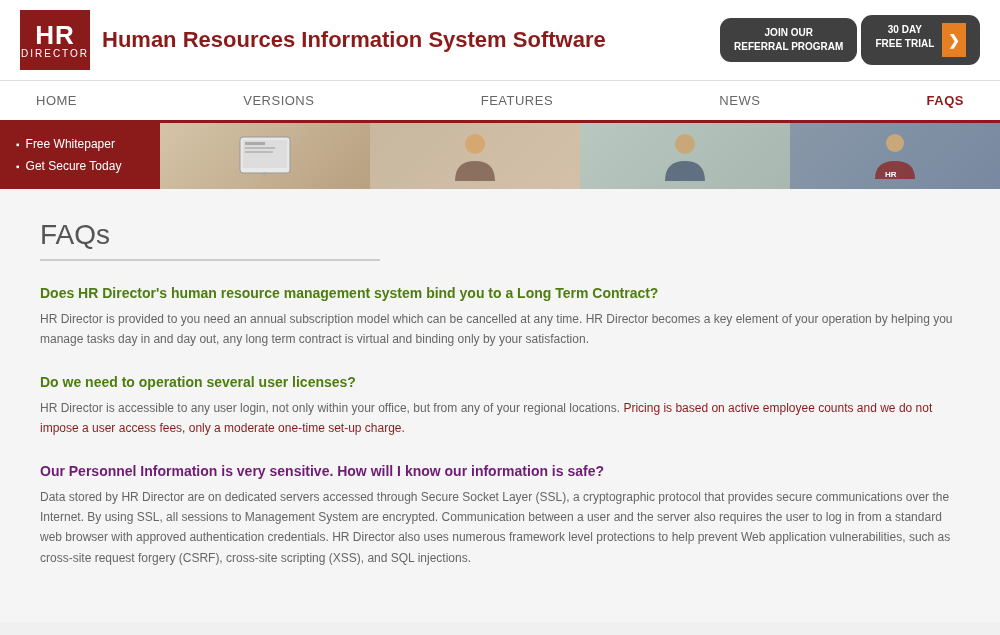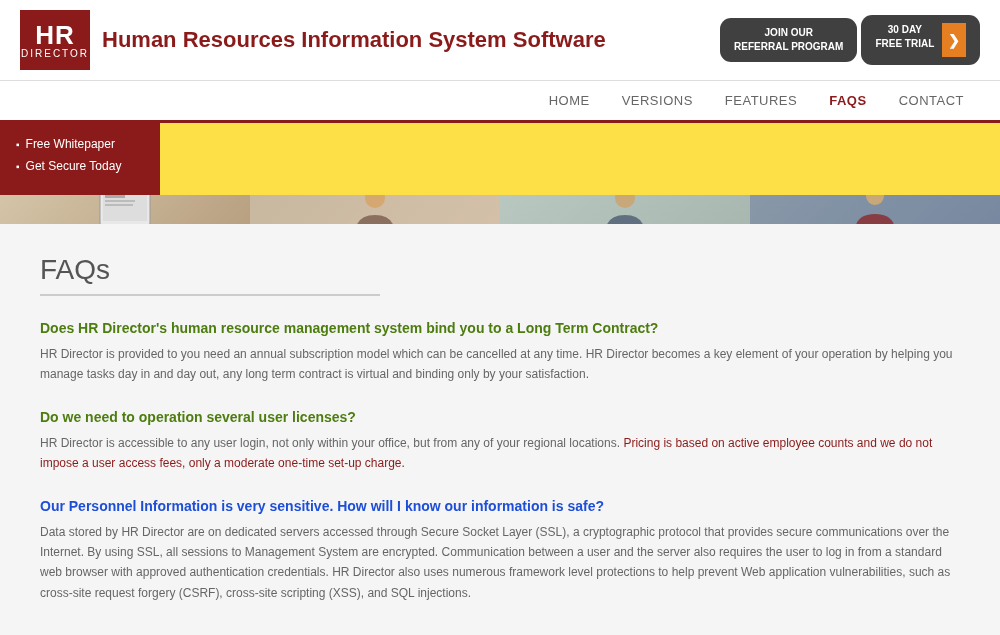"HOME" #nav { justify-content: flex-end -> space-between }
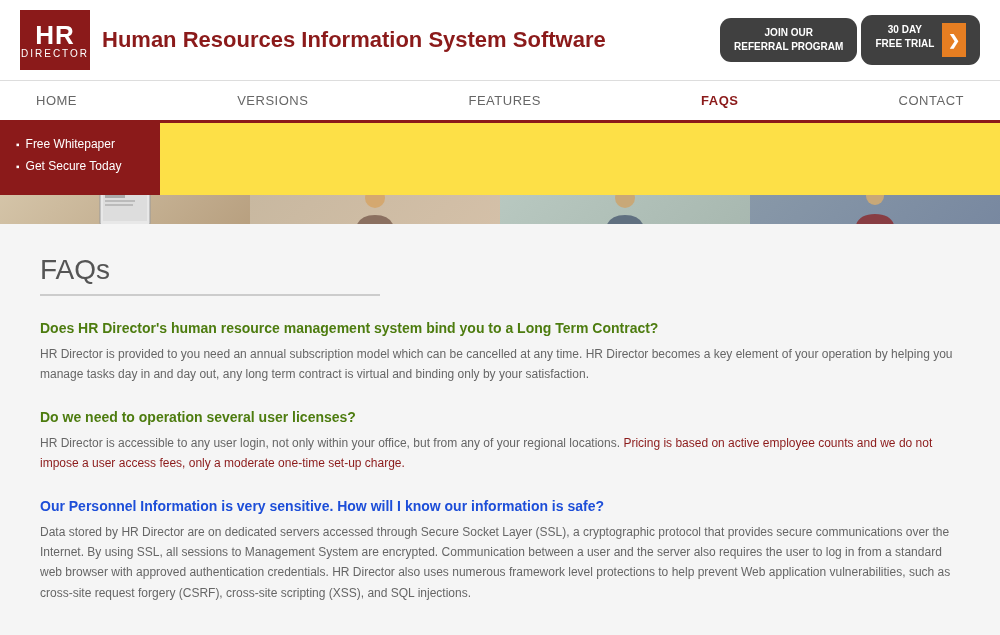"NEWS" div.nav-item { html: none -> <div>NEWS</div> }
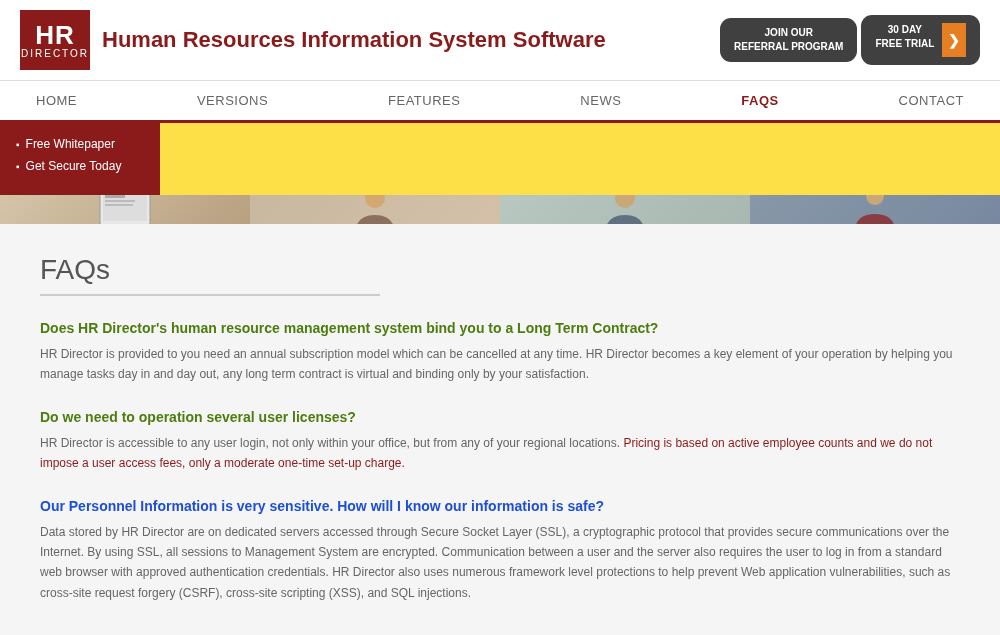"CONTACT" div.nav-item { html: <div>CONTACT</div> -> none }
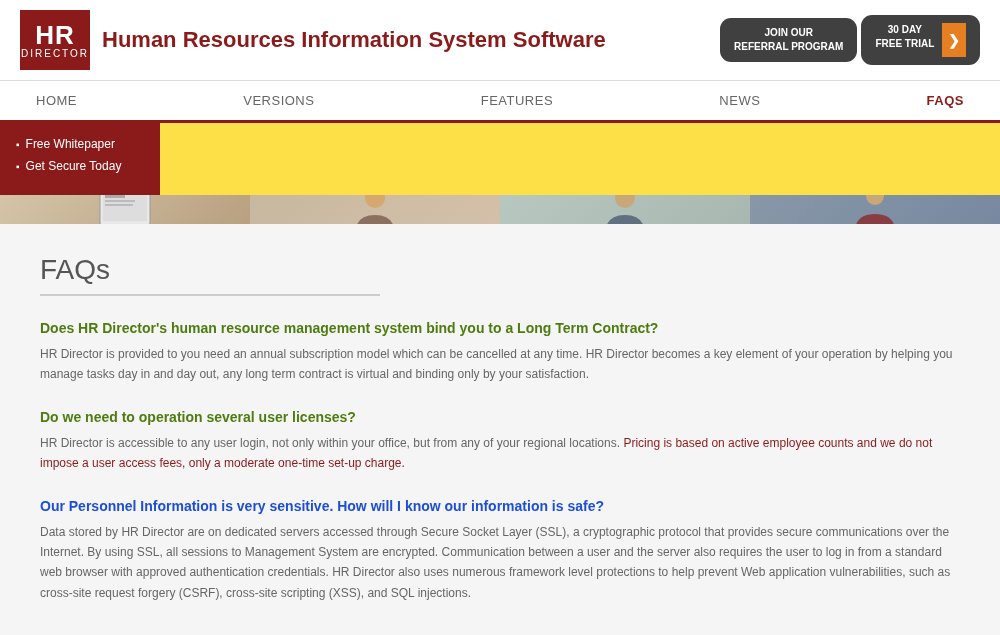"Free Whitepaper" #hero-section { background: #fde047 -> #7dd3fc; flex-direction: column -> none; height: 101px -> 66px }
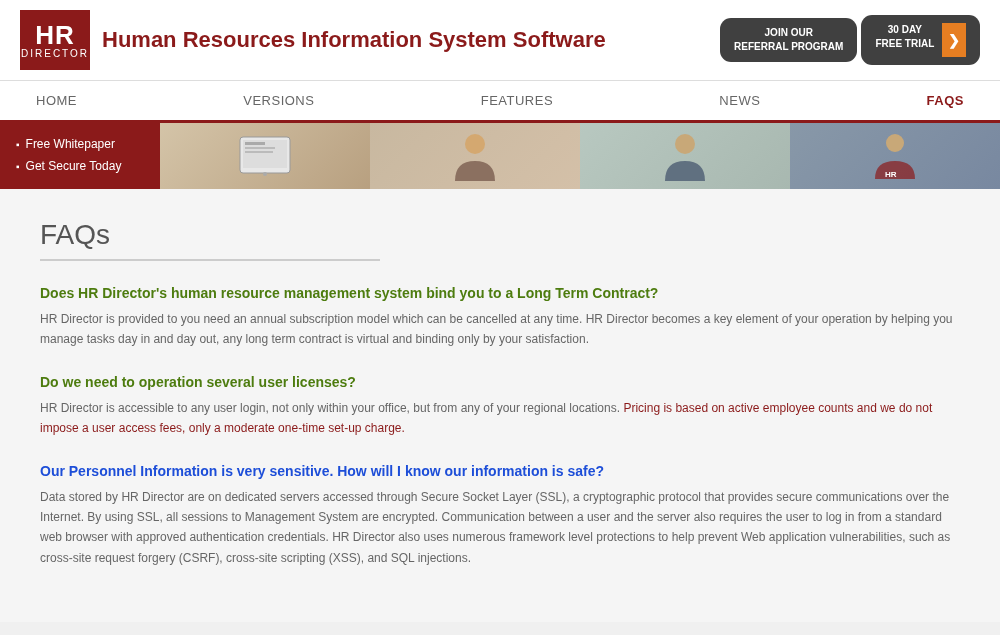"Our Personnel Information is very" .faq-question.red-q { color: #1d4ed8 -> #701a75 }
